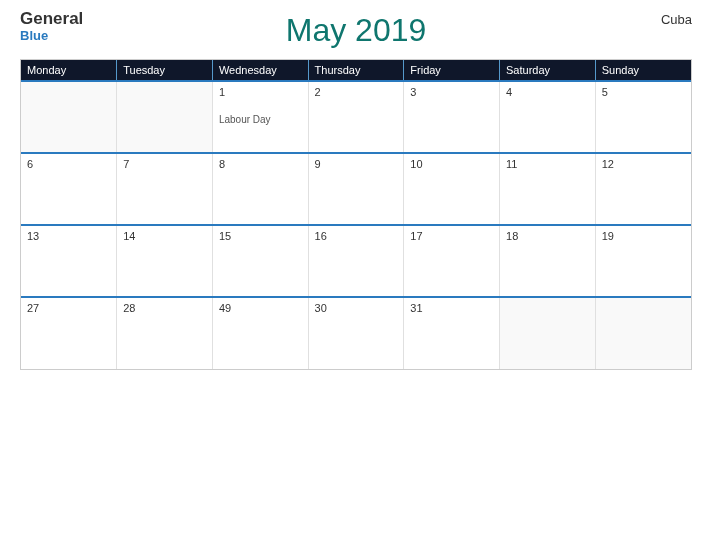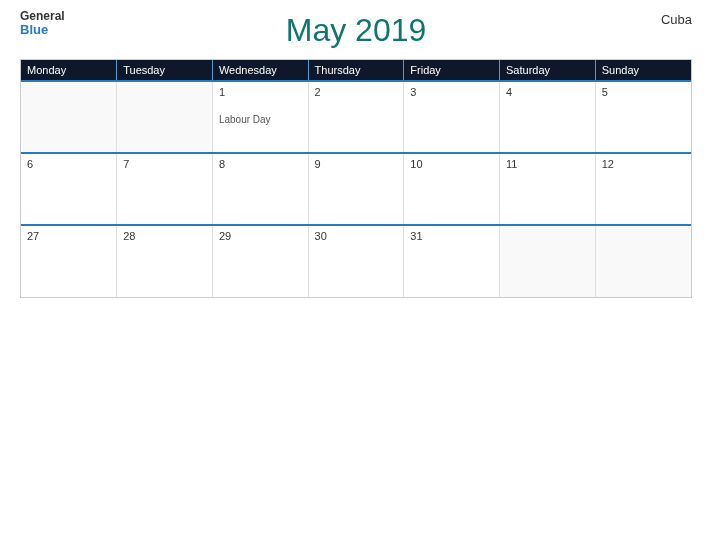"General" .logo-general { font-size: 12px -> 17px }
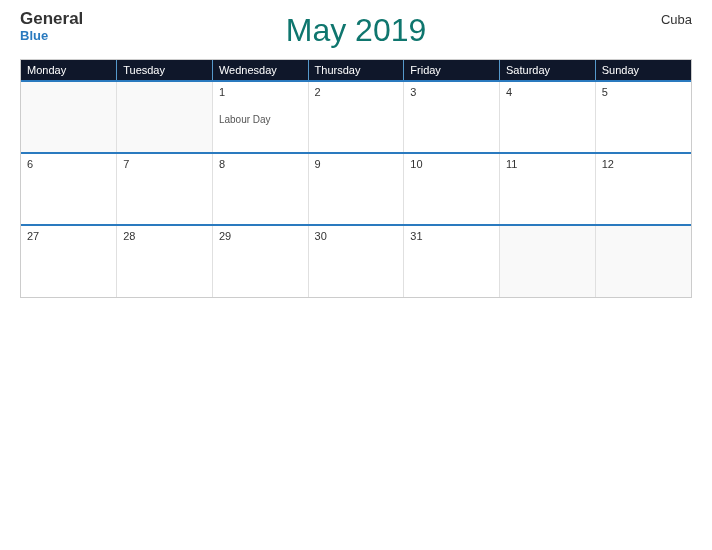"13" tr { html: none -> <tr> <td> <span>13</span> </td> <td> <span>14</span> </td> <td> <span>15</span> </td> <td> <span>16</span> </td> <td> <span>17</span> </td> <td> <span>18</span> </td> <td> <span>19</span> </td> </tr> }
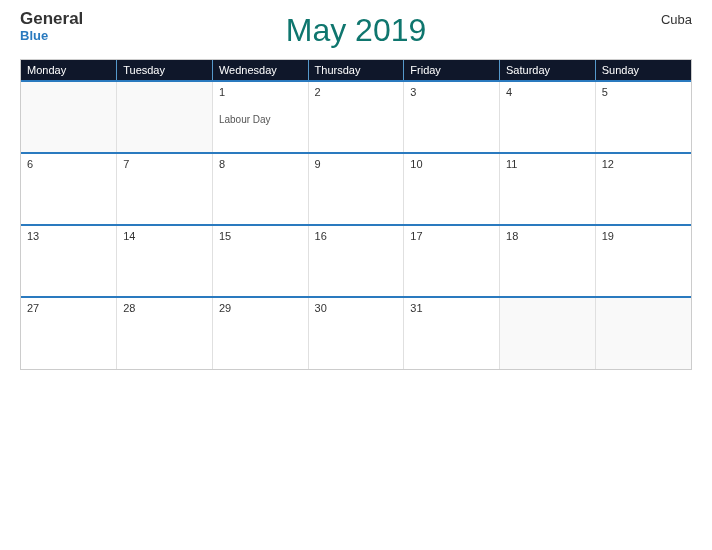"29" span.day-number { text: 29 -> 49 }
